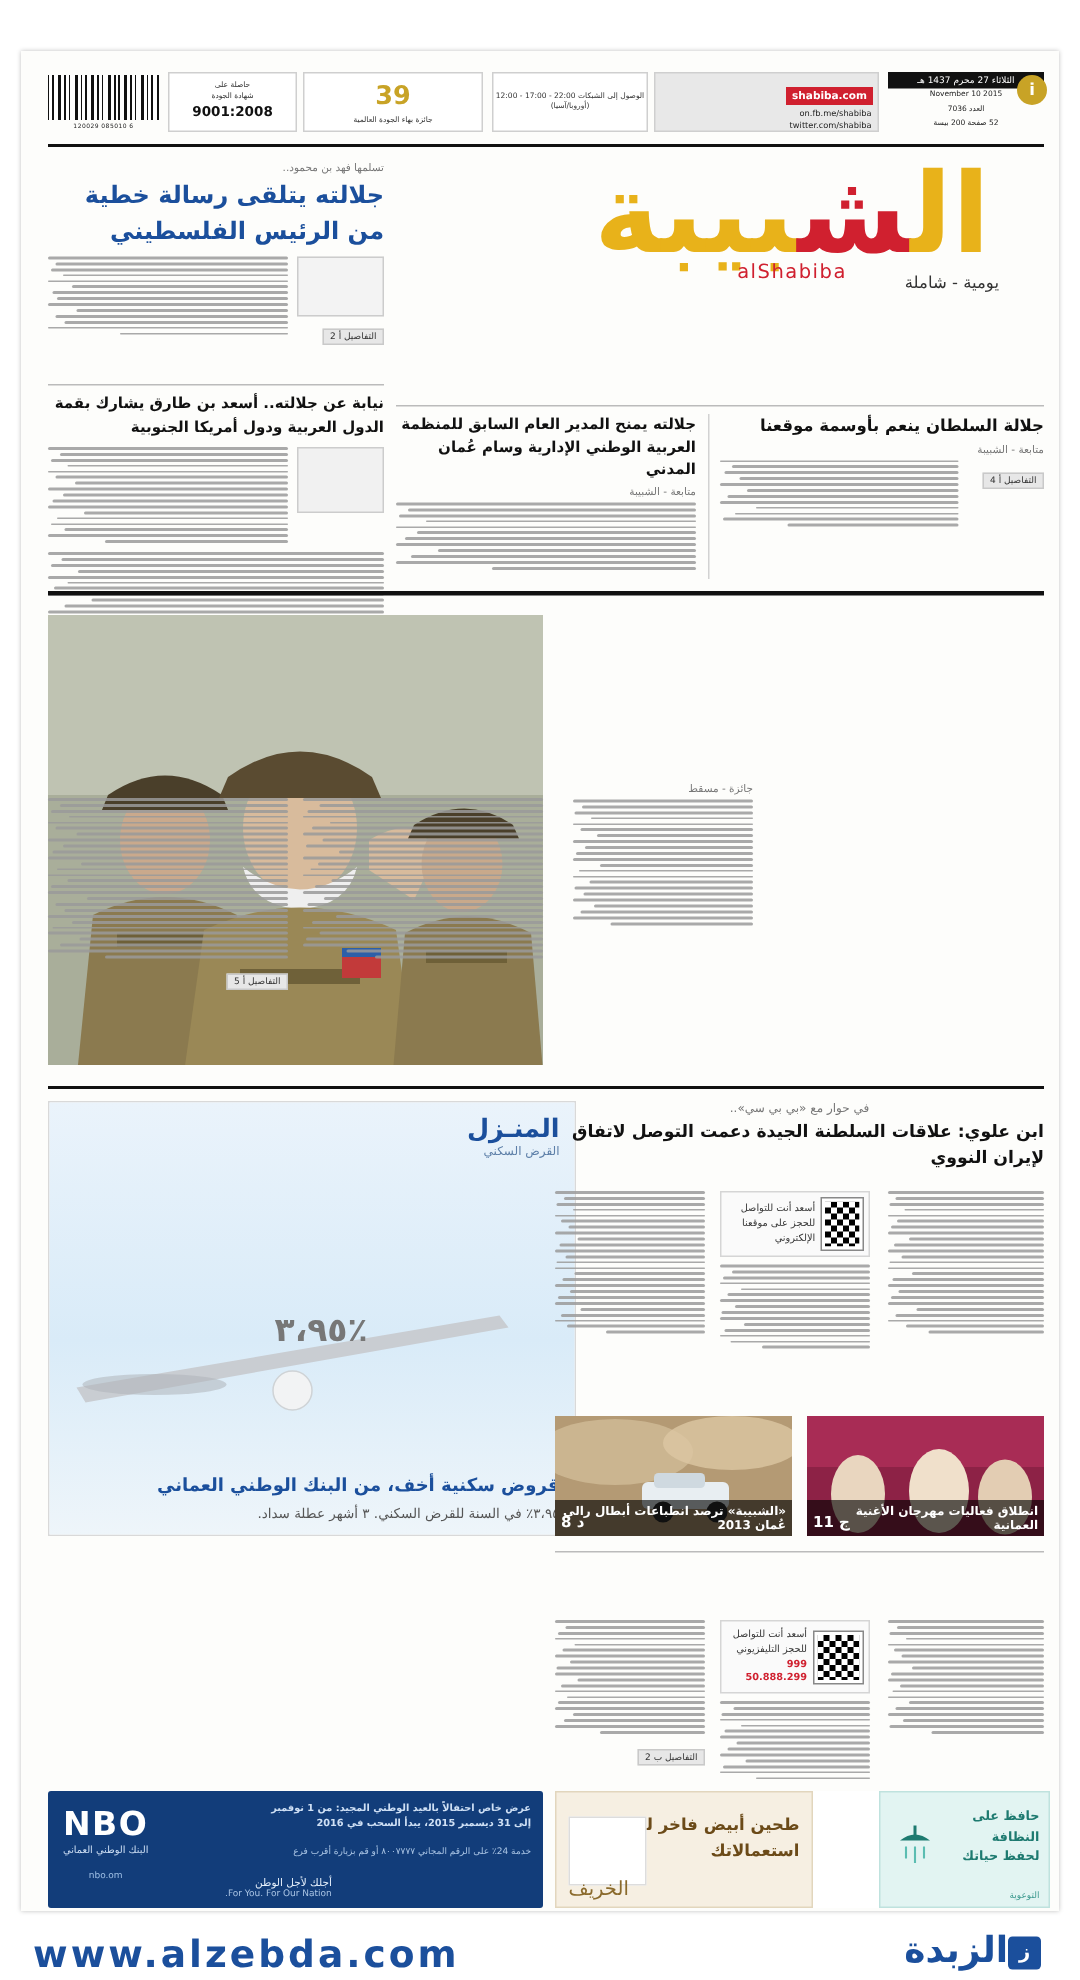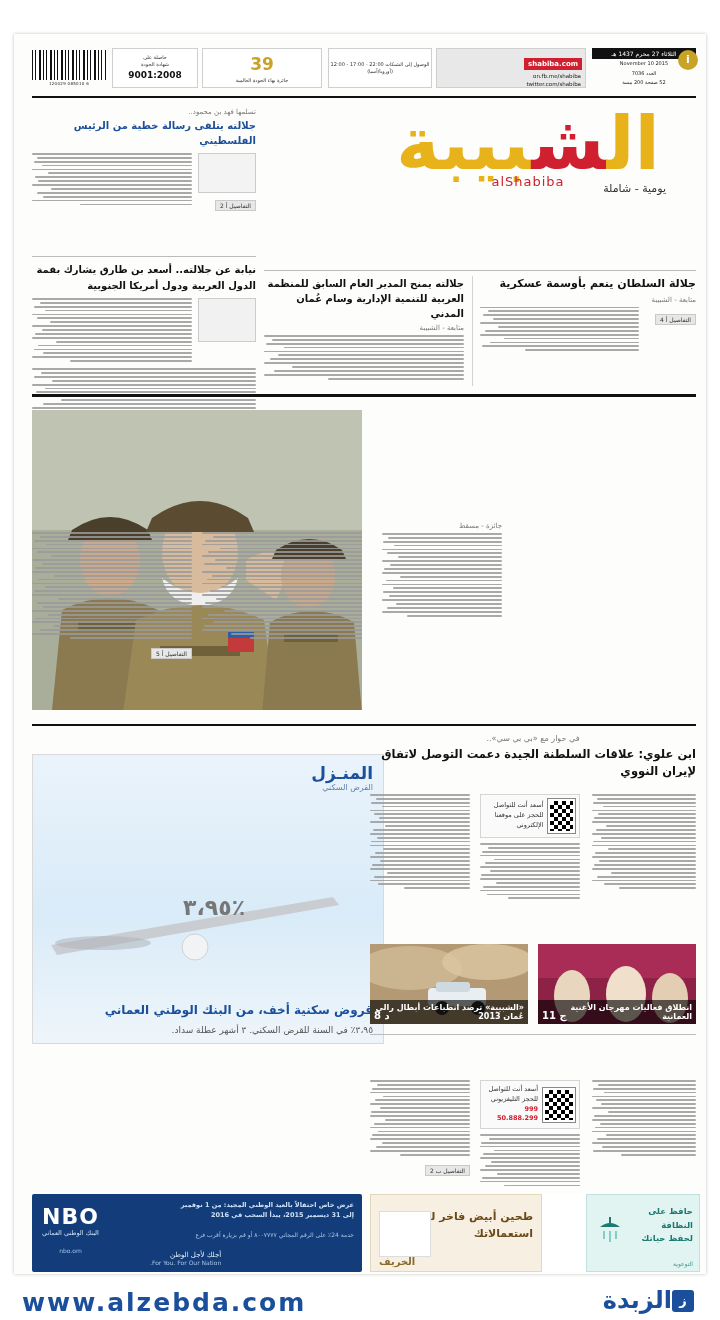"جلالته يتلقى رسالة خطية من" div.hdl { font-size: 10px -> 16px }
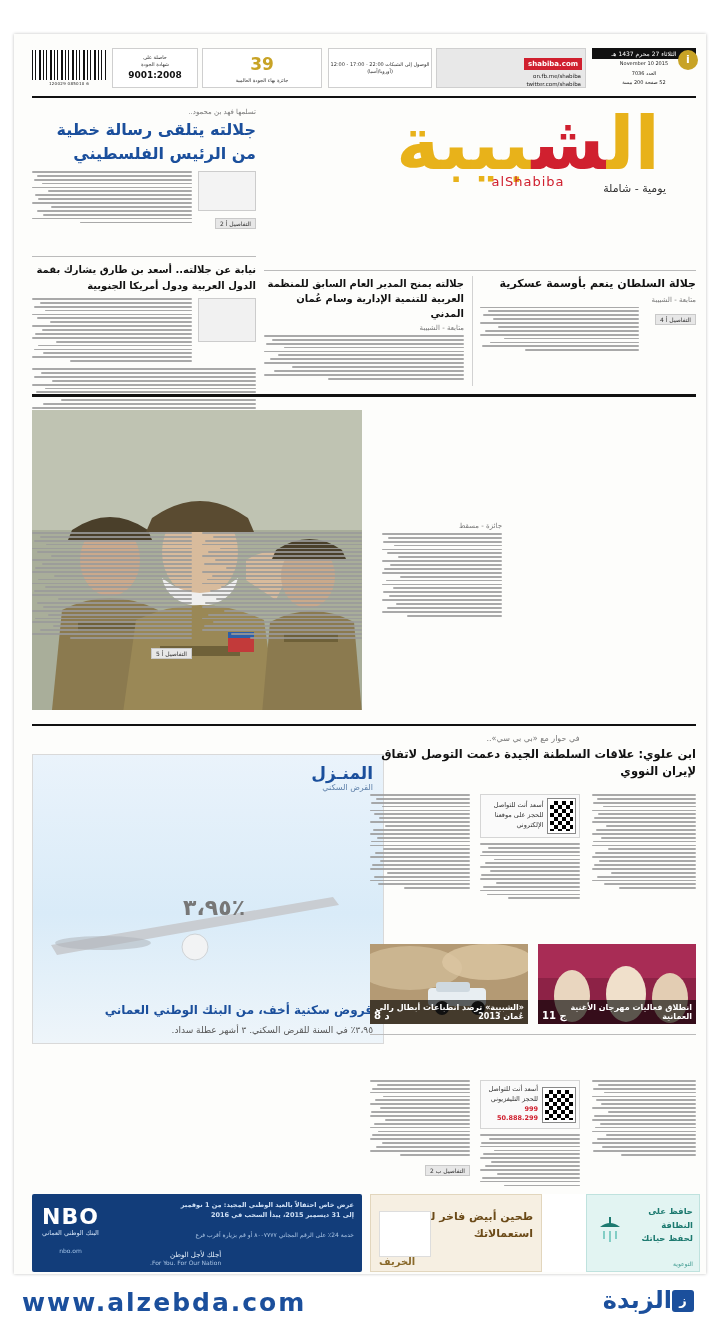"جلالته يمنح المدير العام السابق" div.hdl { text: للتنمية -> الوطني }
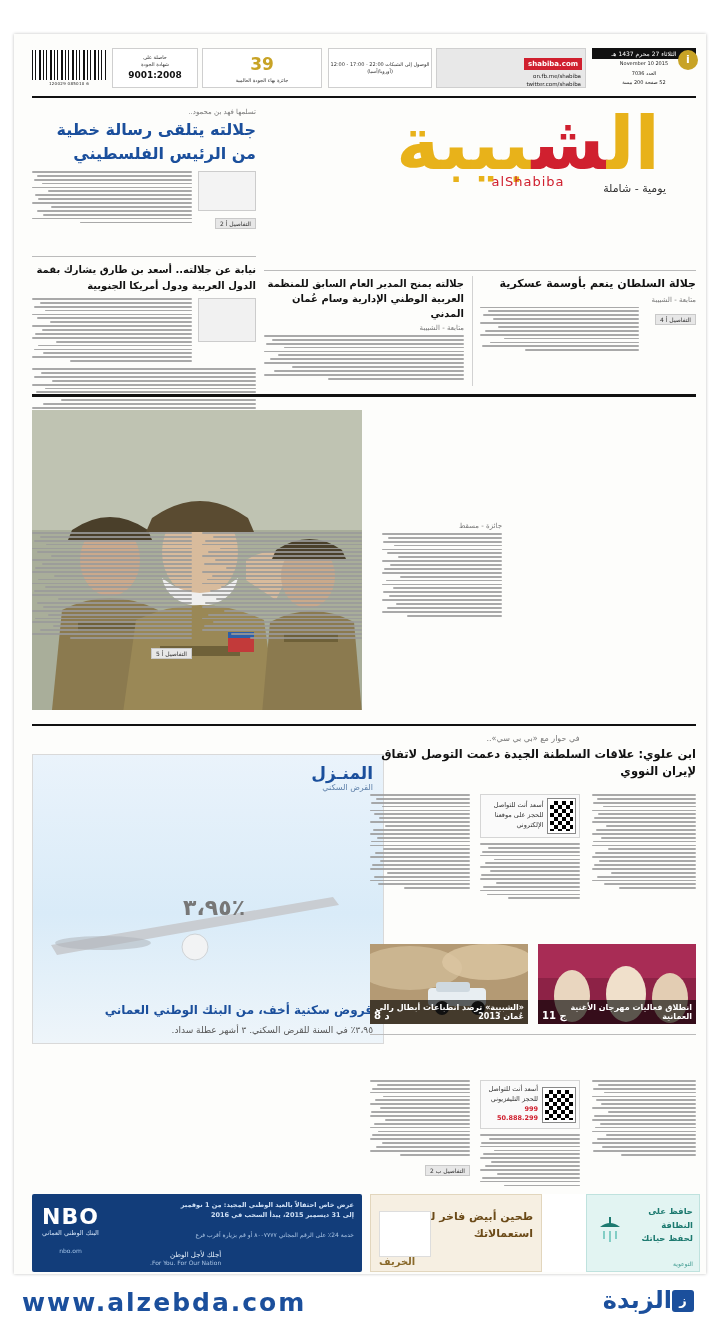"جلالة السلطان ينعم بأوسمة عسكرية" div.hdl { text: عسكرية -> موقعنا }
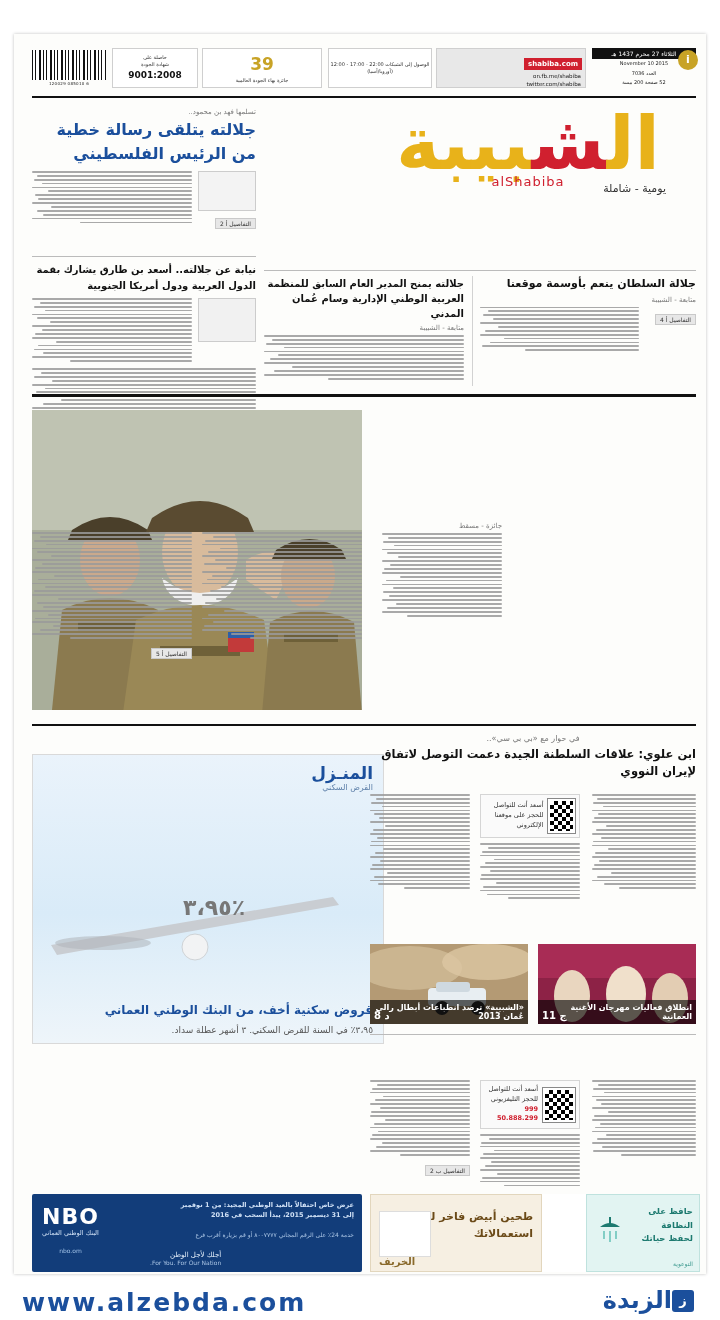"المنـزل" div.promo { top: 720px -> 700px }
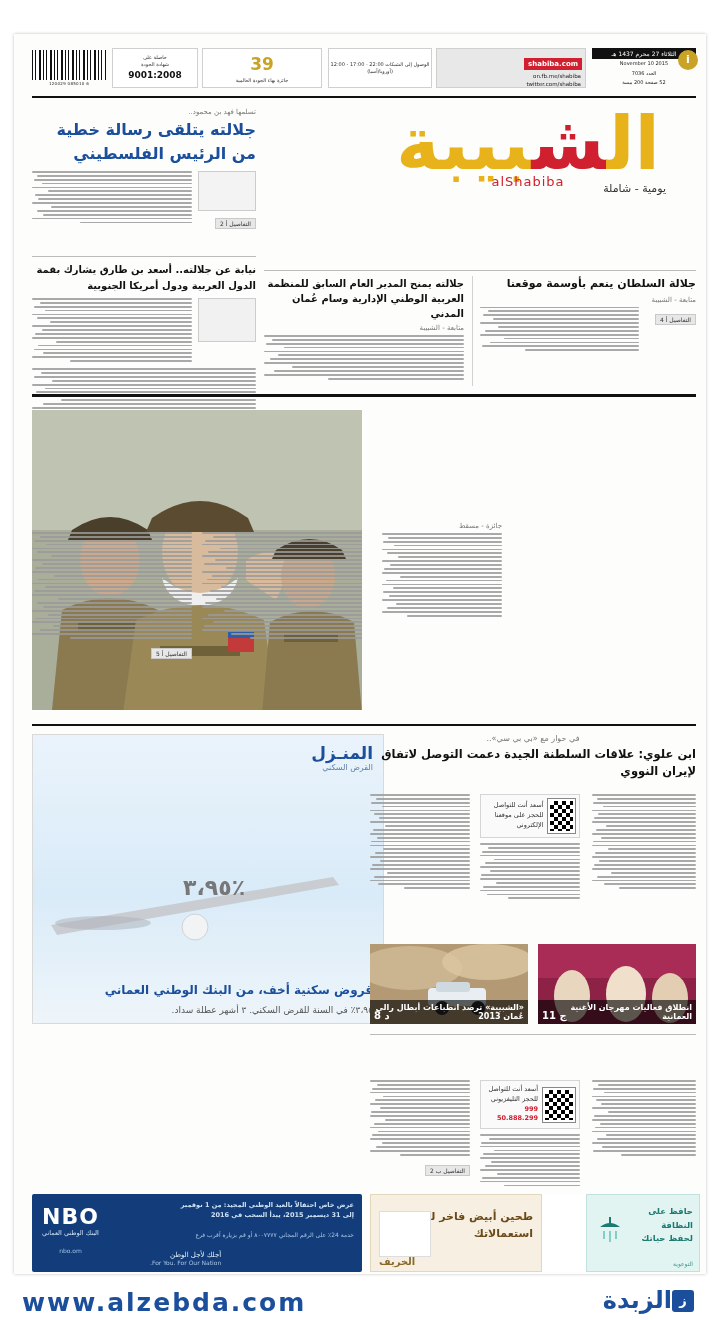"الخريف" div.ar { font-size: 10px -> 13px; font-weight: bold -> none }
